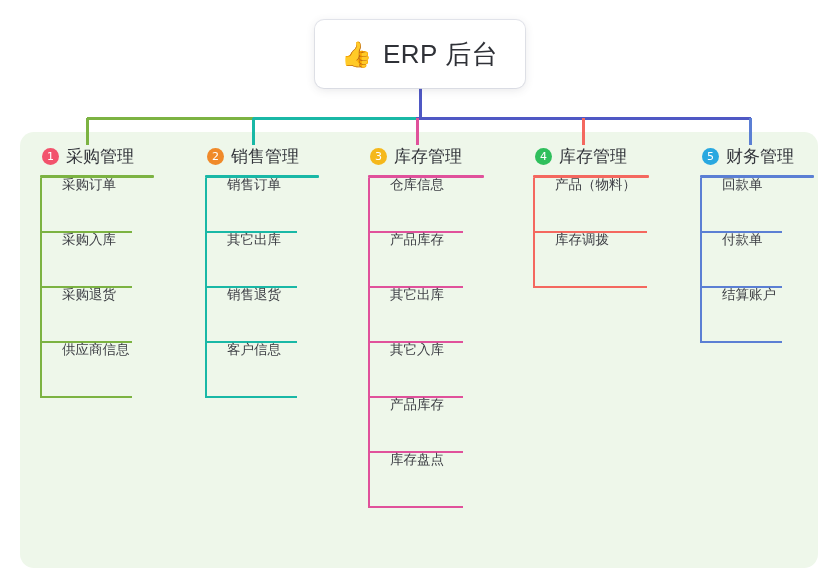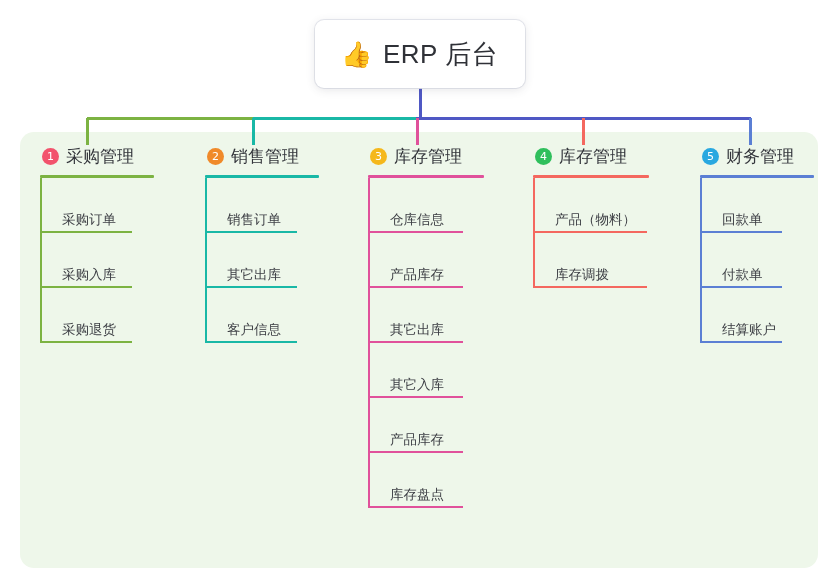"采购订单" .leaf { align-items: flex-end -> none }
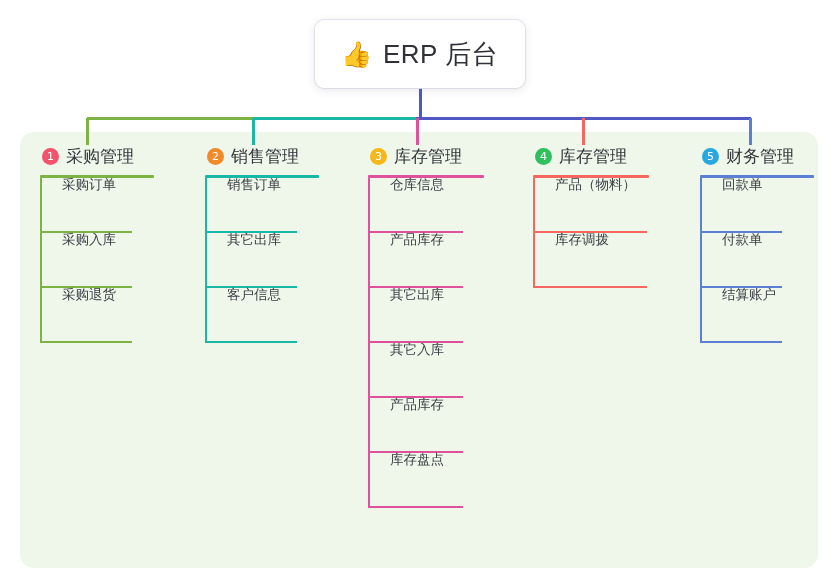"销售退货" div.leaf { html: none -> <div> <span>销售退货</span> <div></div> </div> }
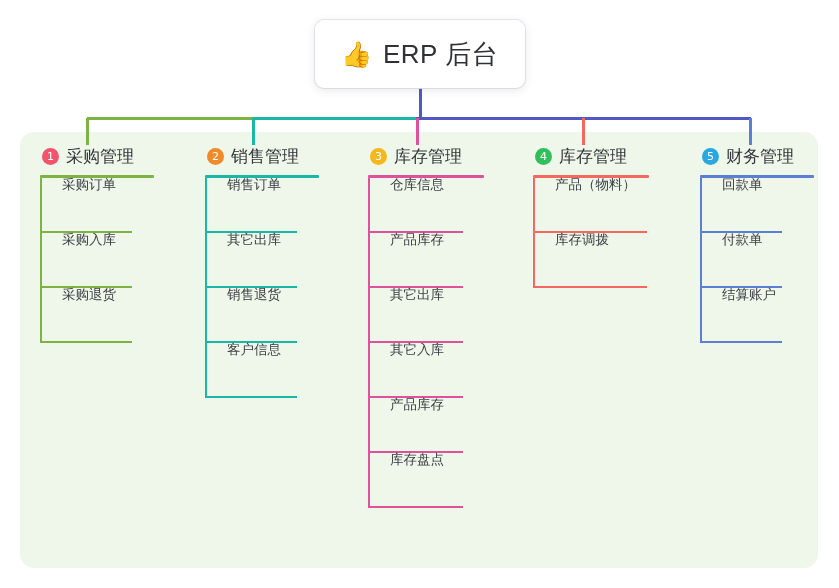"供应商信息" div.leaf { html: none -> <div> <span>供应商信息</span> <div></div> </div> }
